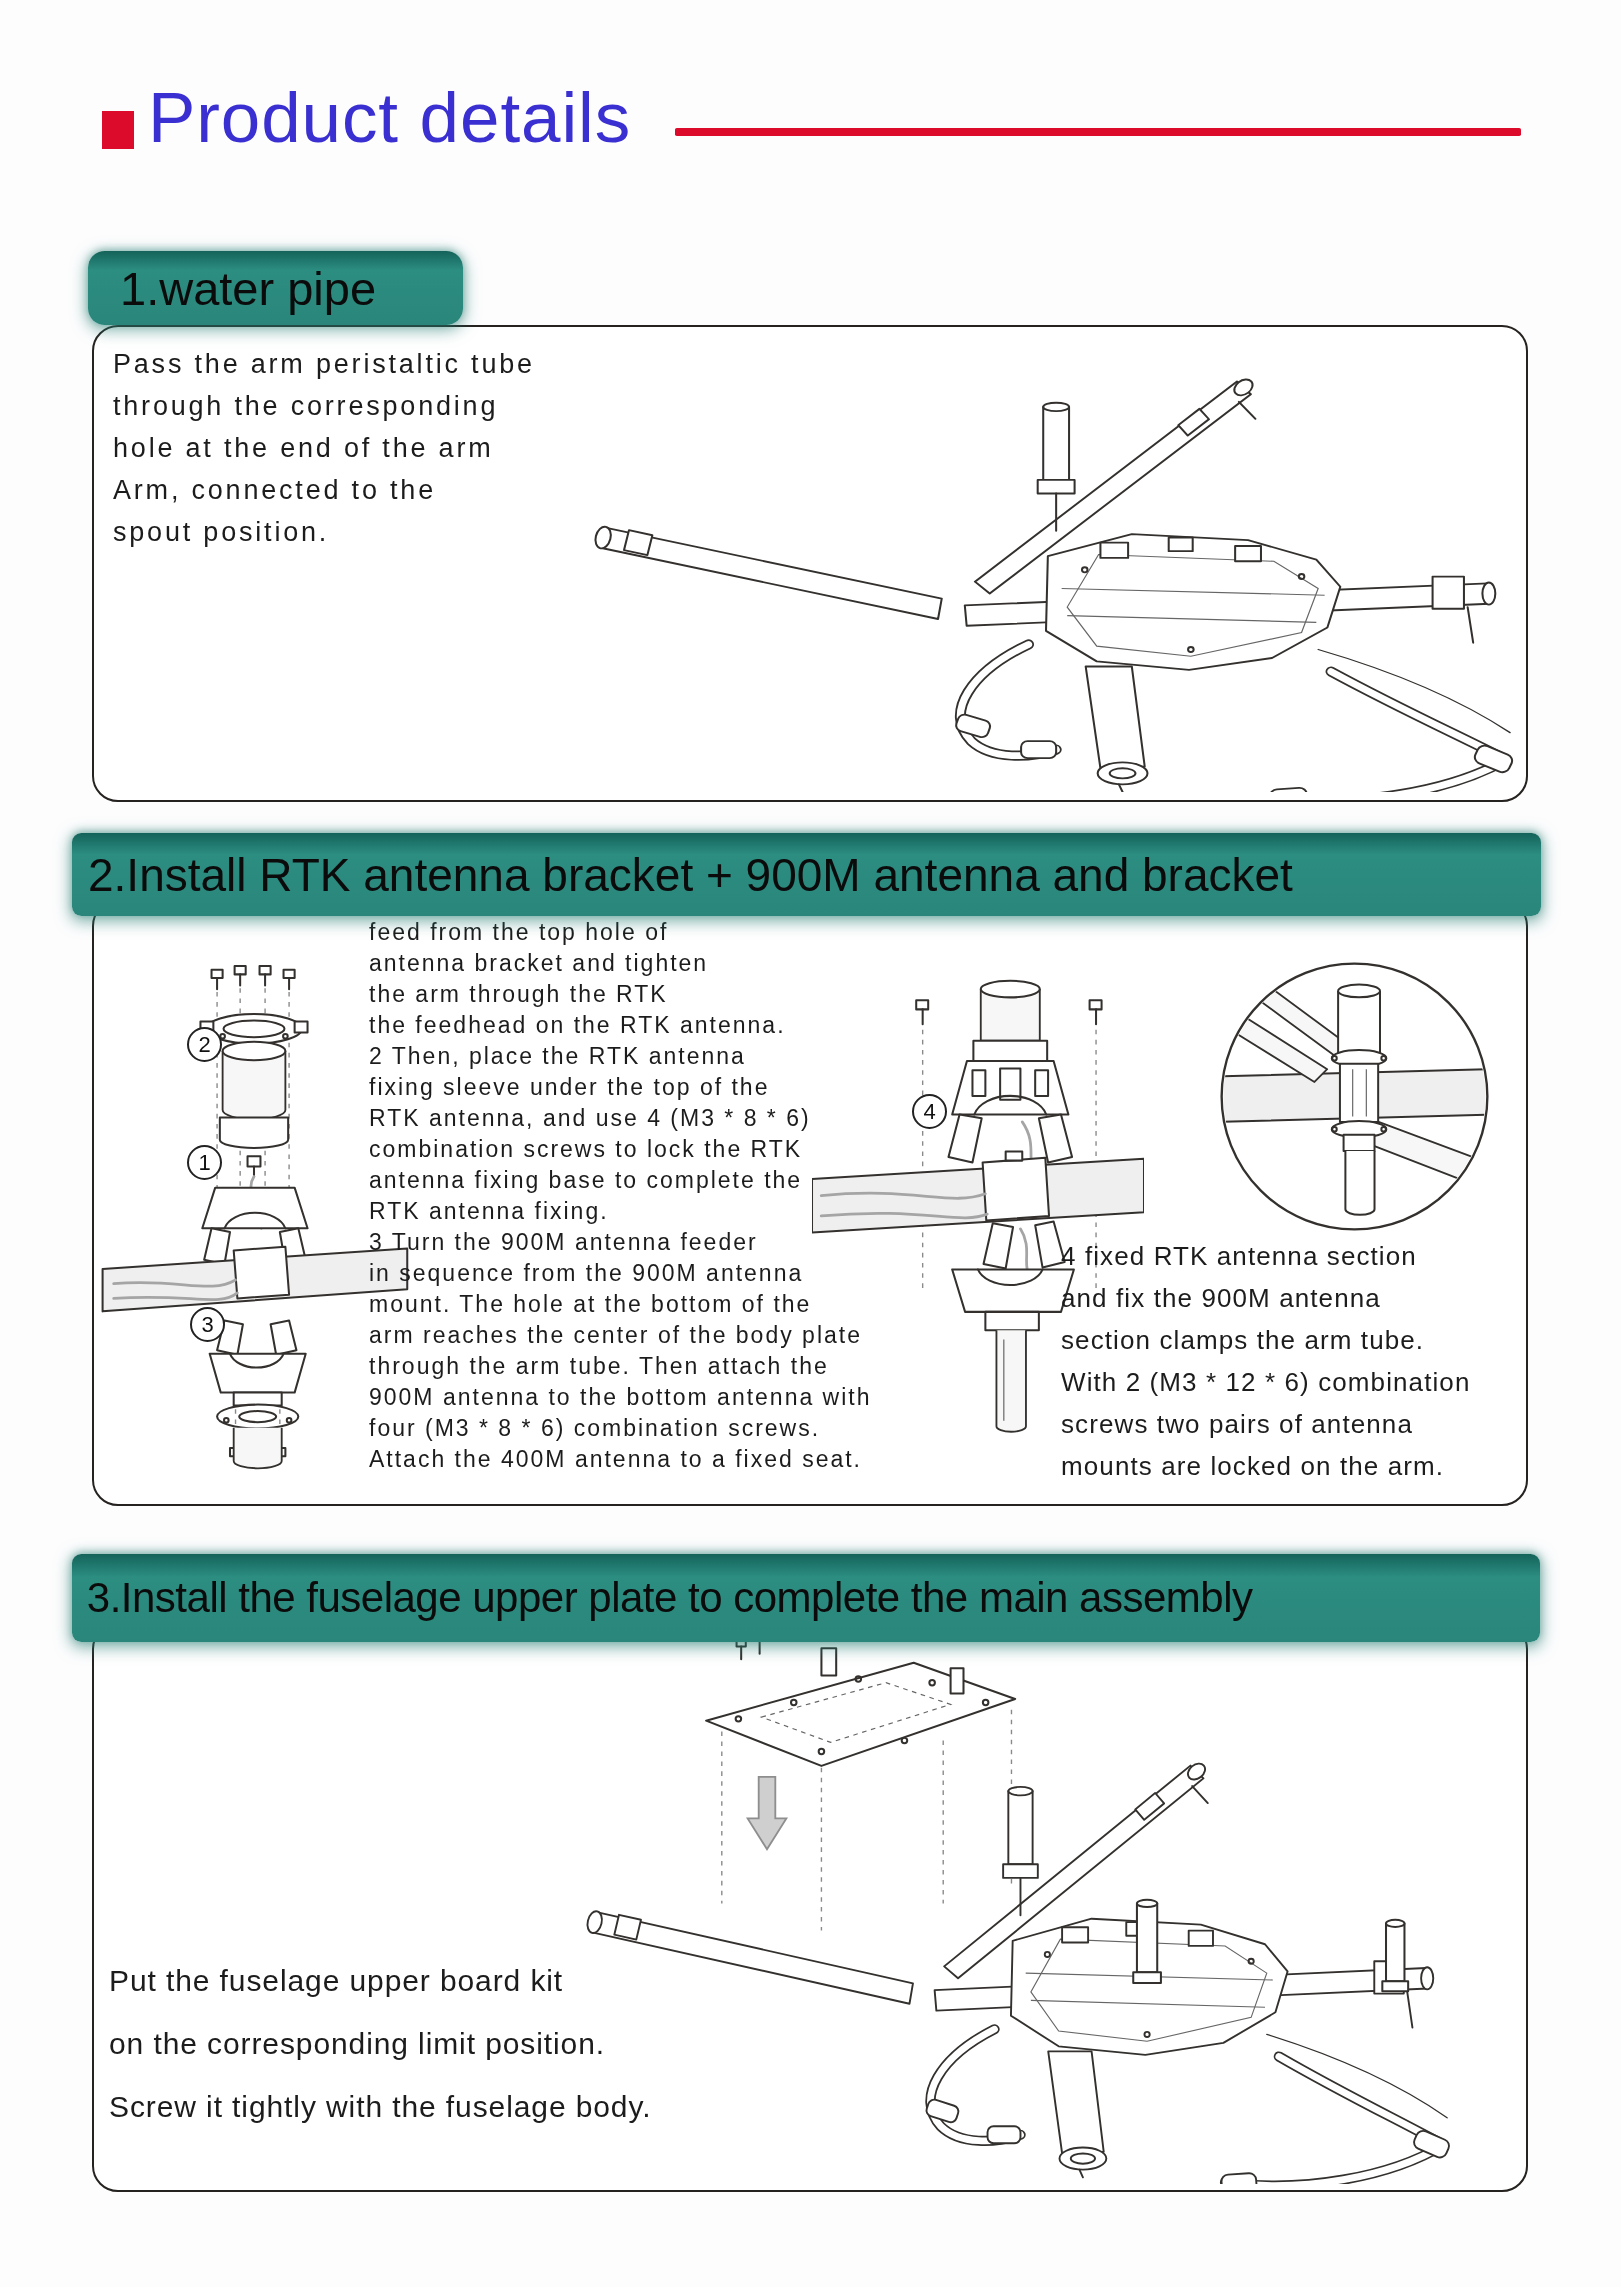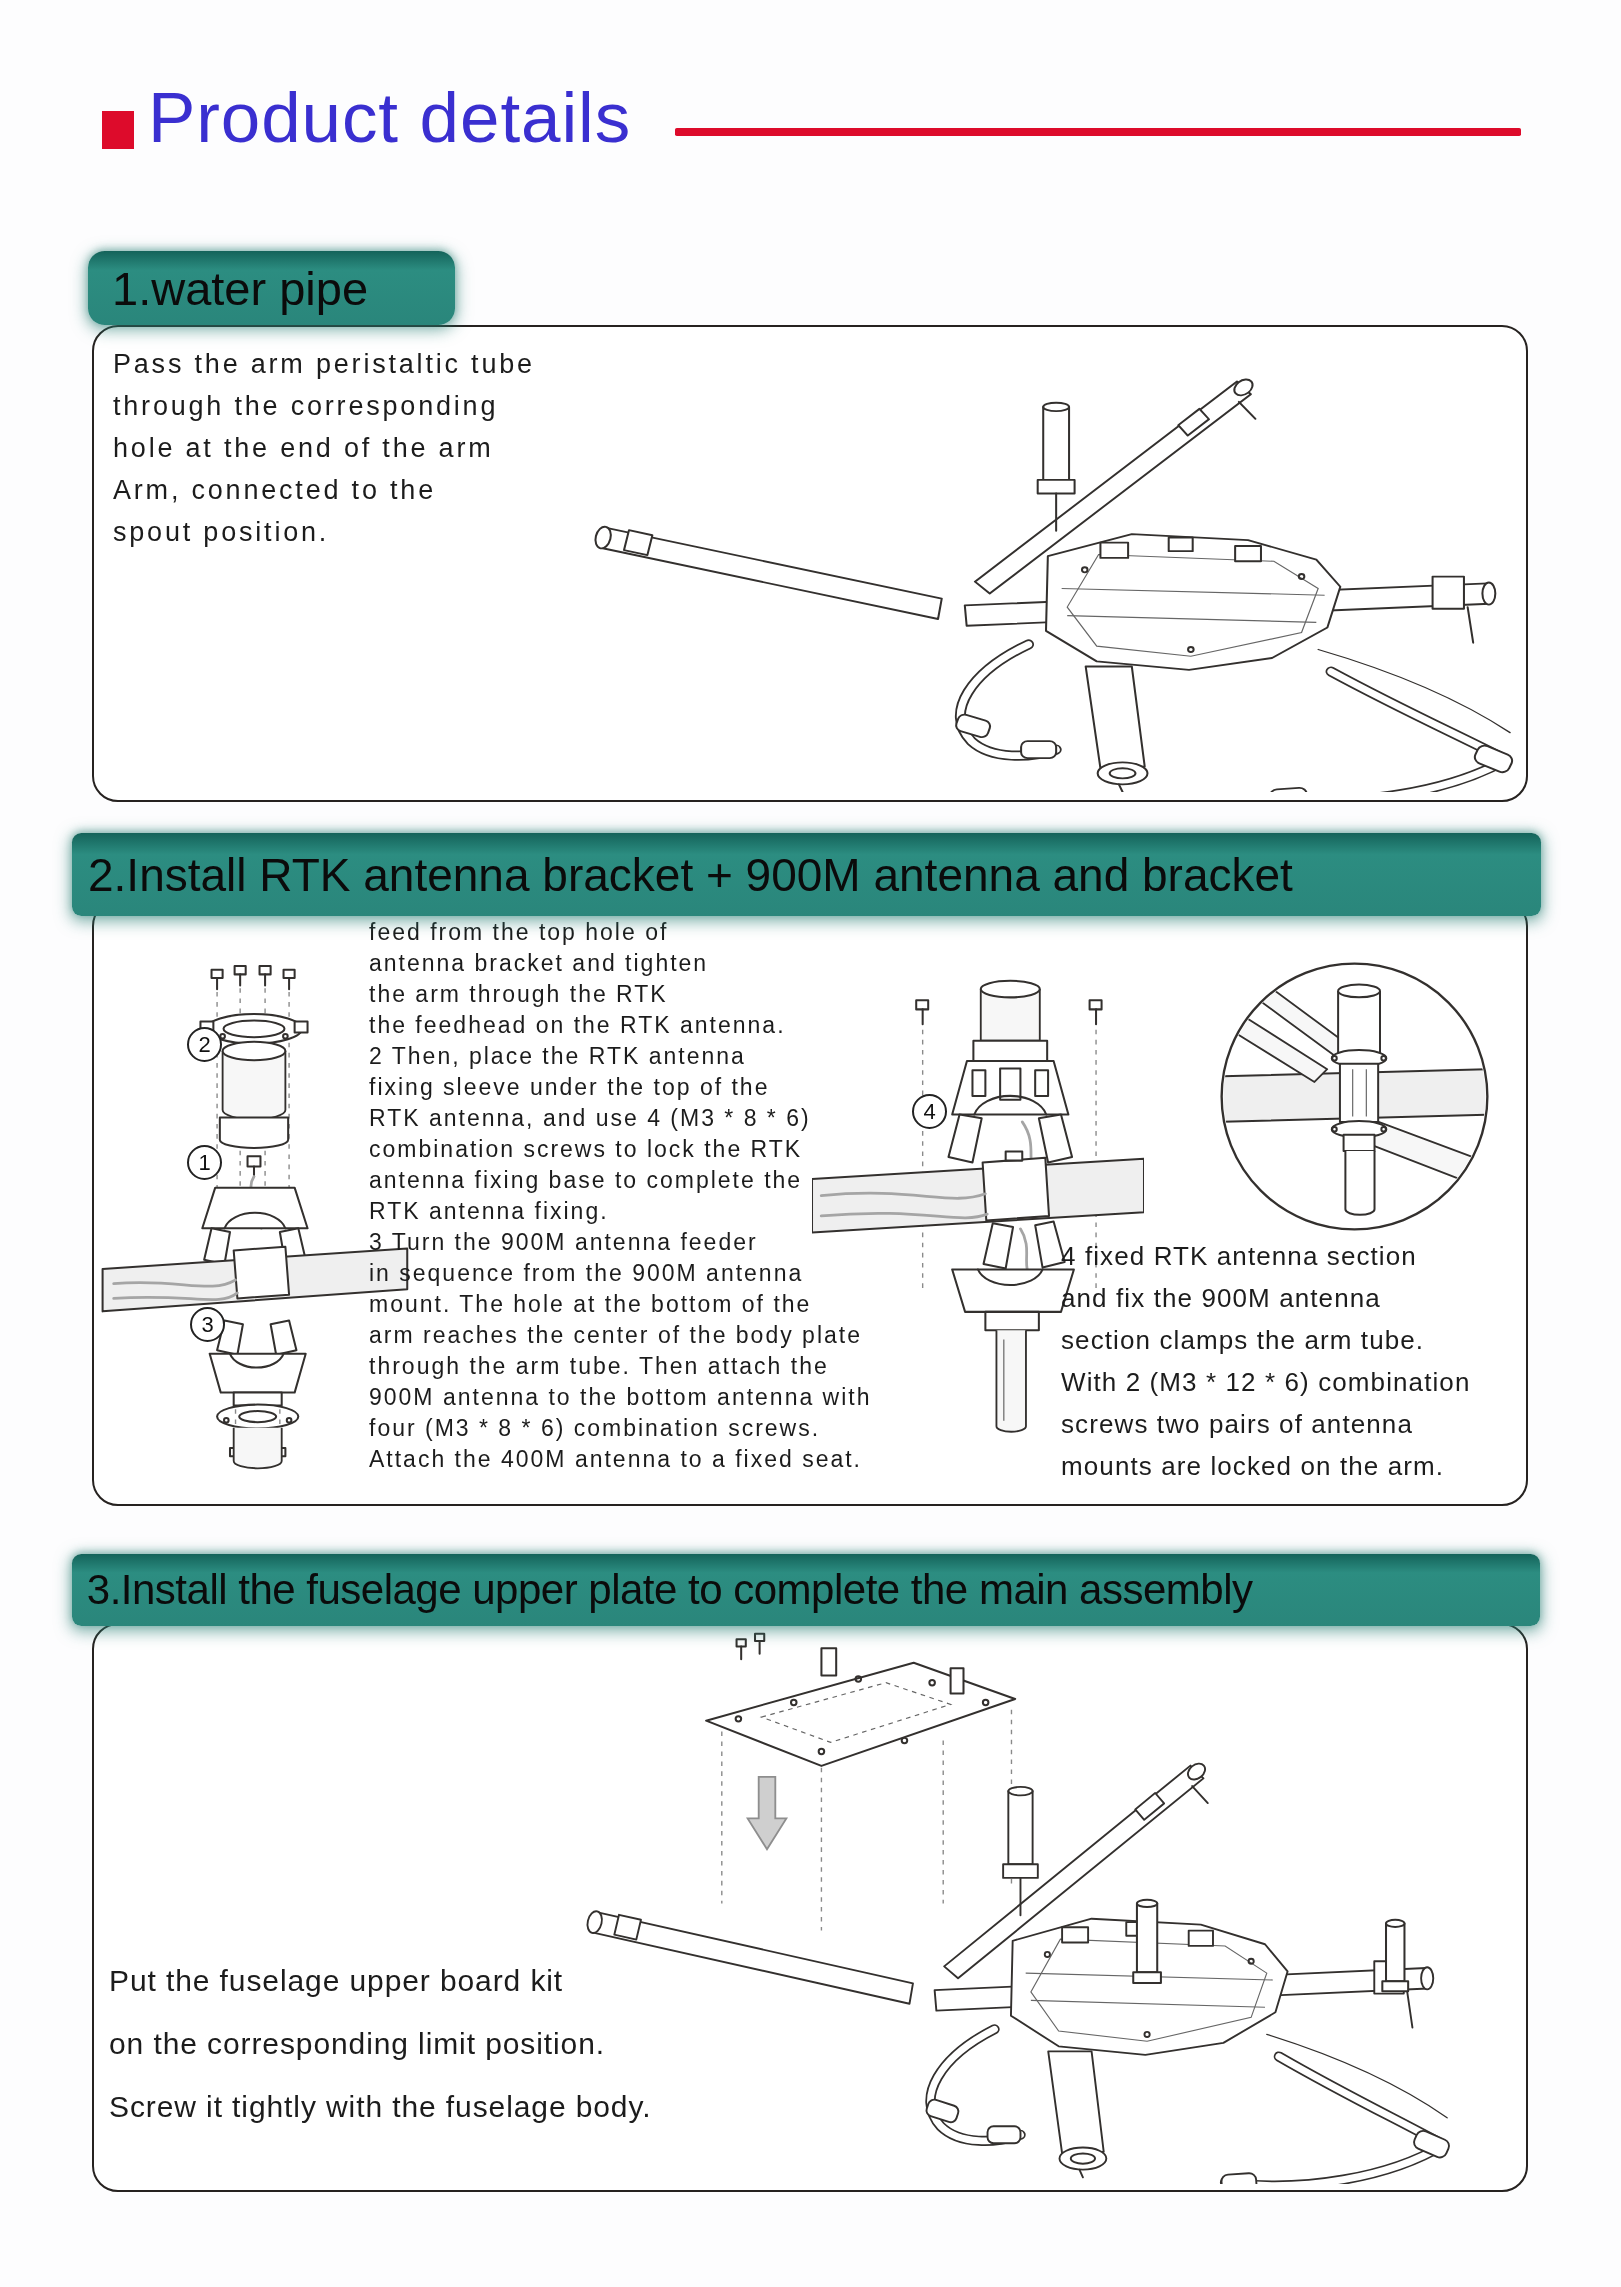"1.water pipe" .banner-1 { padding-left: 24px -> 32px }
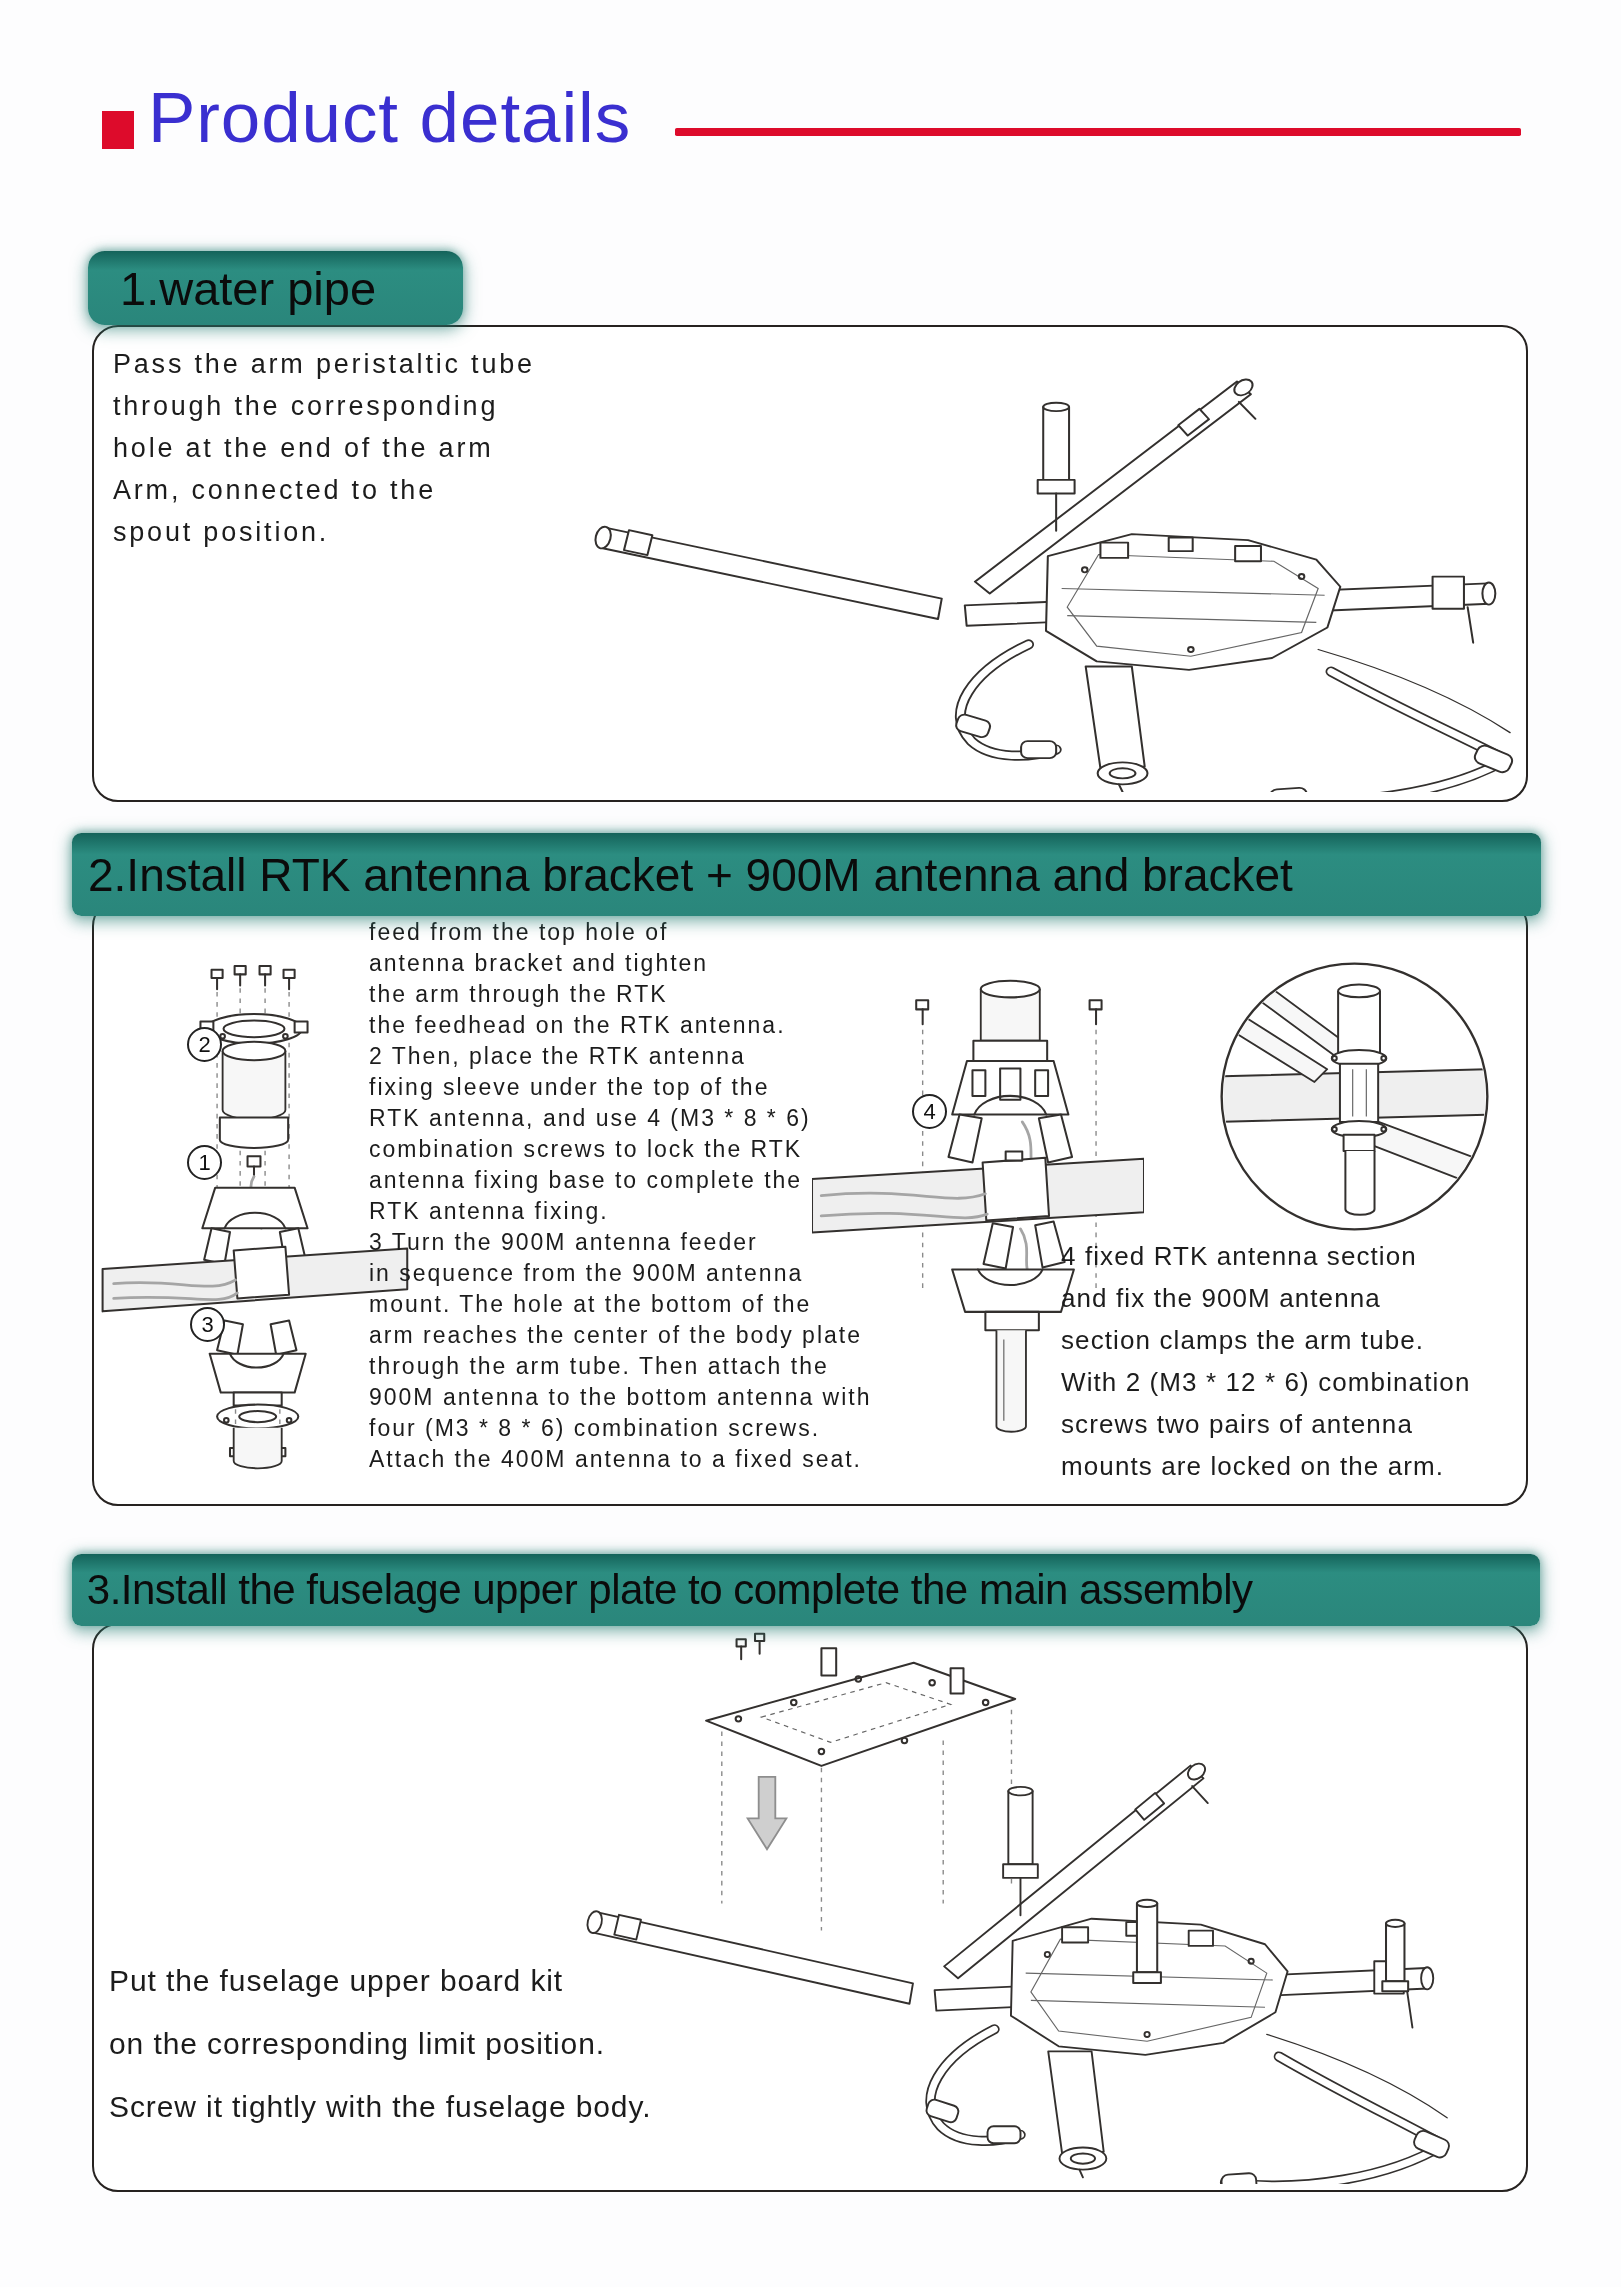"3.Install the fuselage upper plate" .banner-3 { height: 72px -> 88px }
